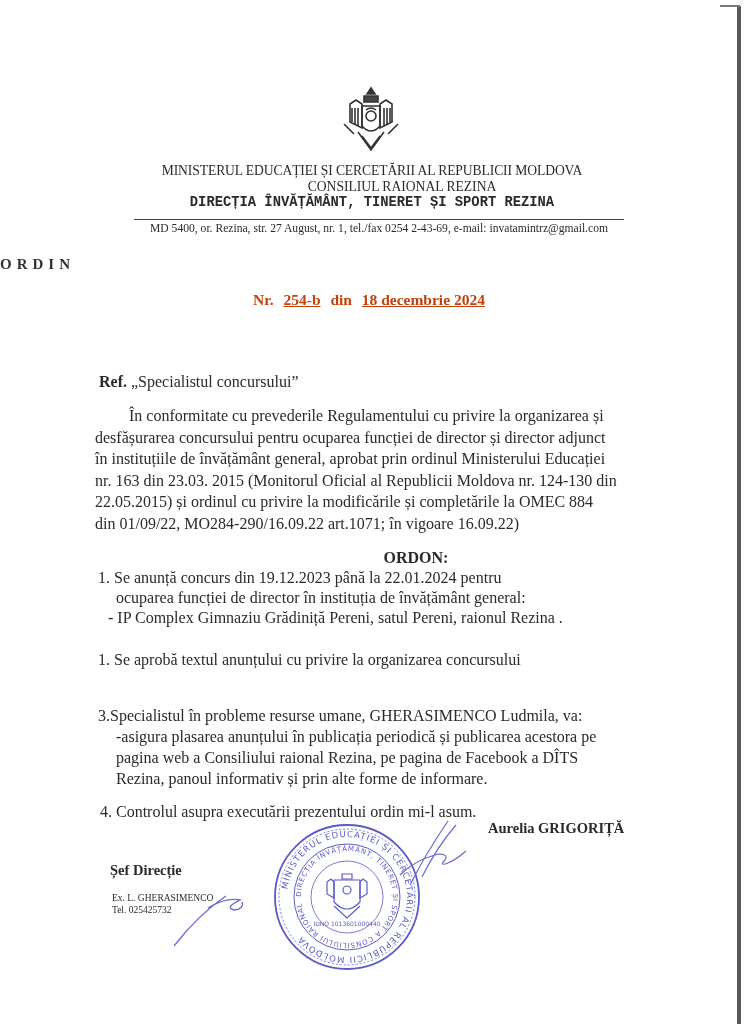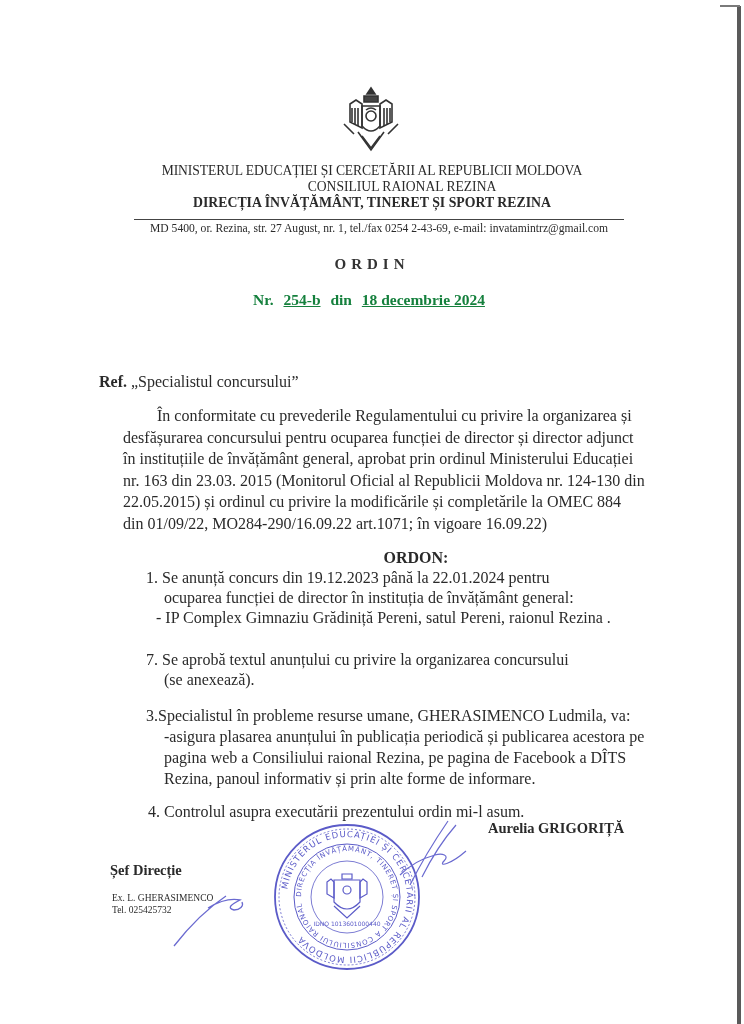"DIRECȚIA ÎNVĂȚĂMÂNT, TINERET ȘI SPORT REZINA" .hdr3 { font-family: none -> Liberation Mono, monospace }
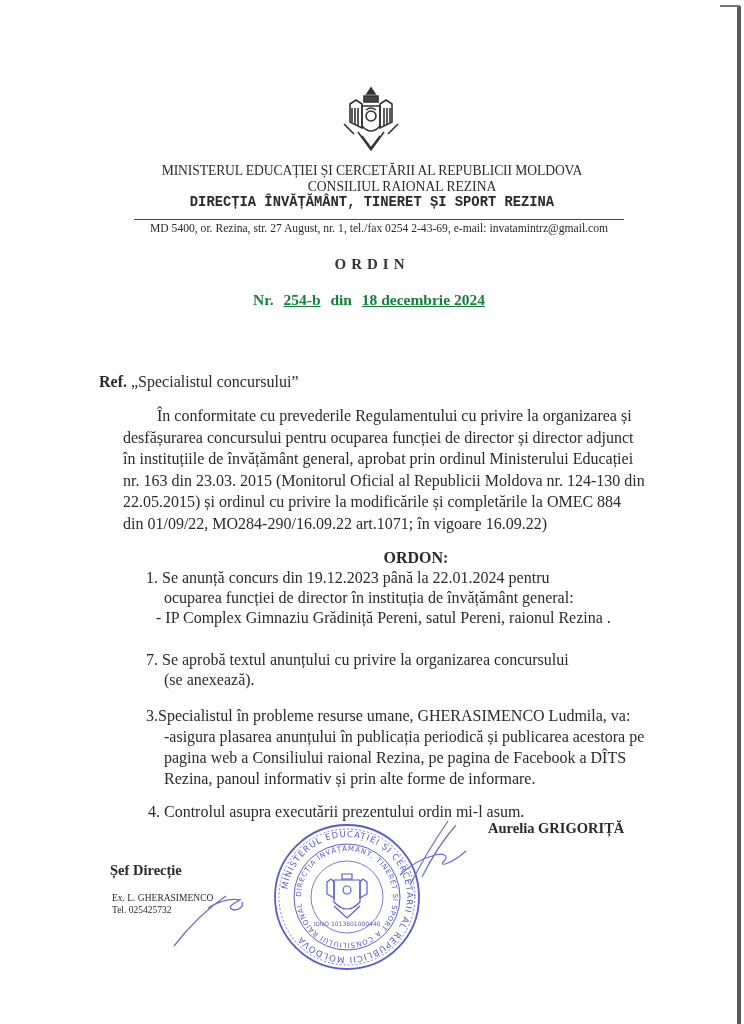"ORDIN" .title { text-align: center -> none }
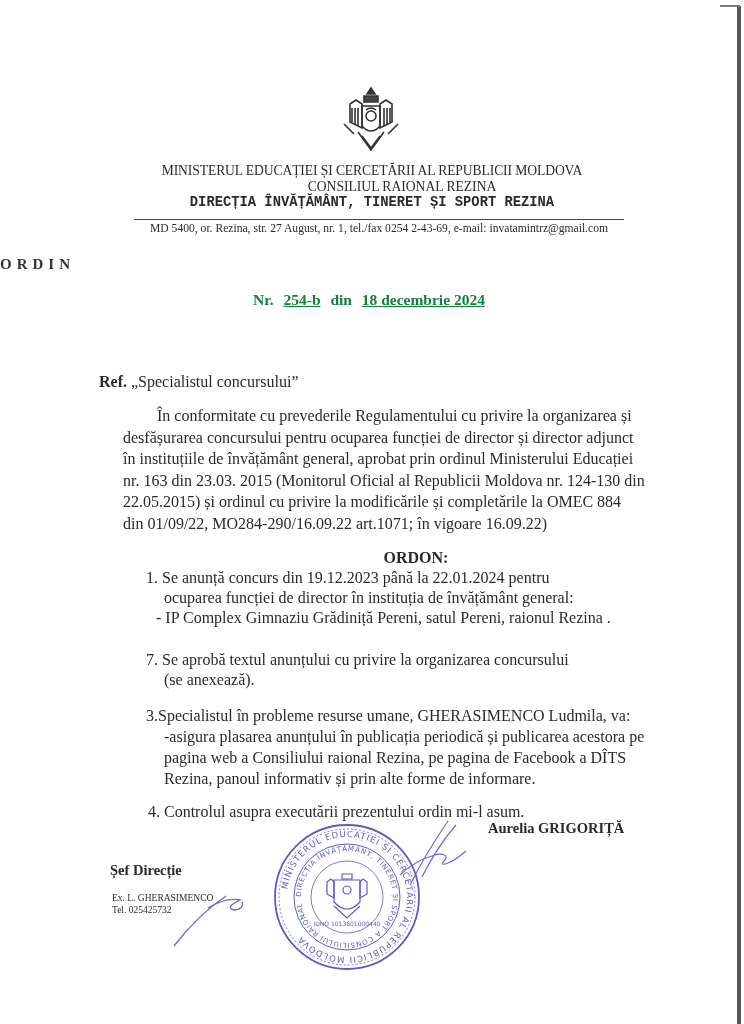"Nr. 254-b din 18 decembrie" .order-no { color: #15803d -> #c2410c }
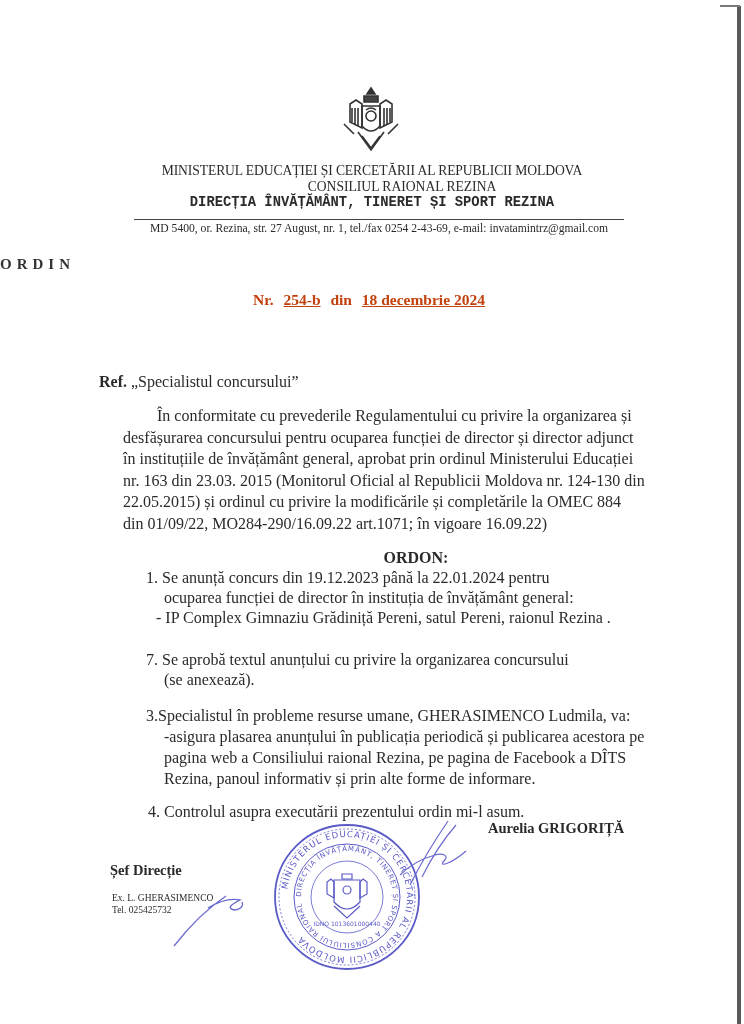"În conformitate cu prevederile" .para div { margin-left: 28px -> none }
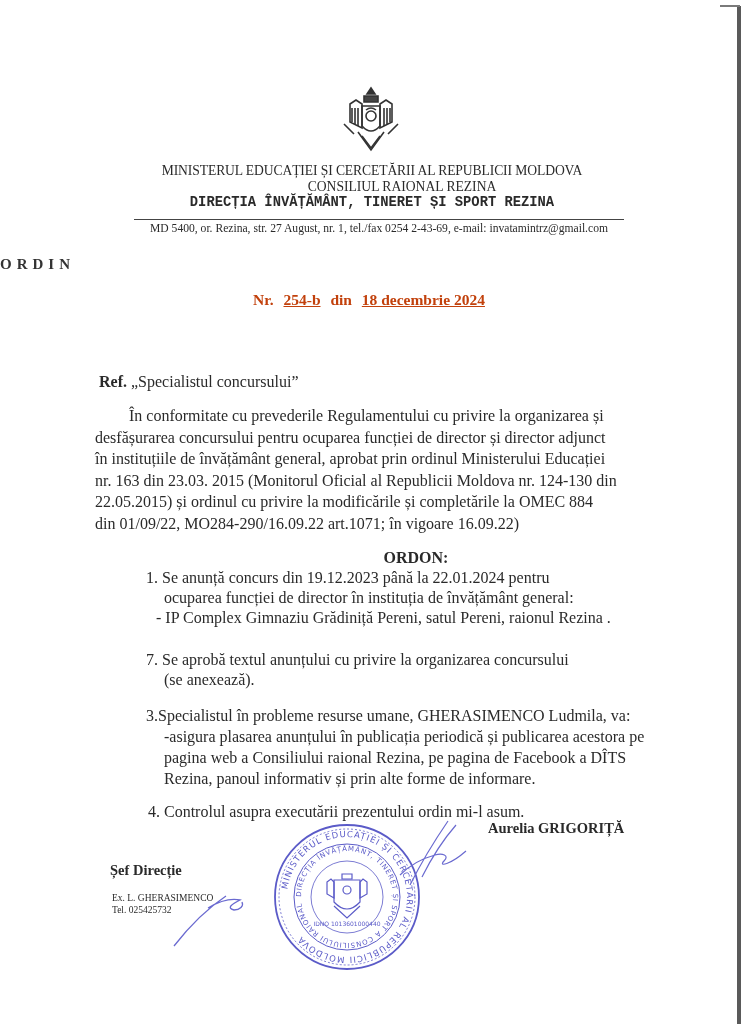"1. Se anunță concurs din" .item { margin-left: 48px -> none }
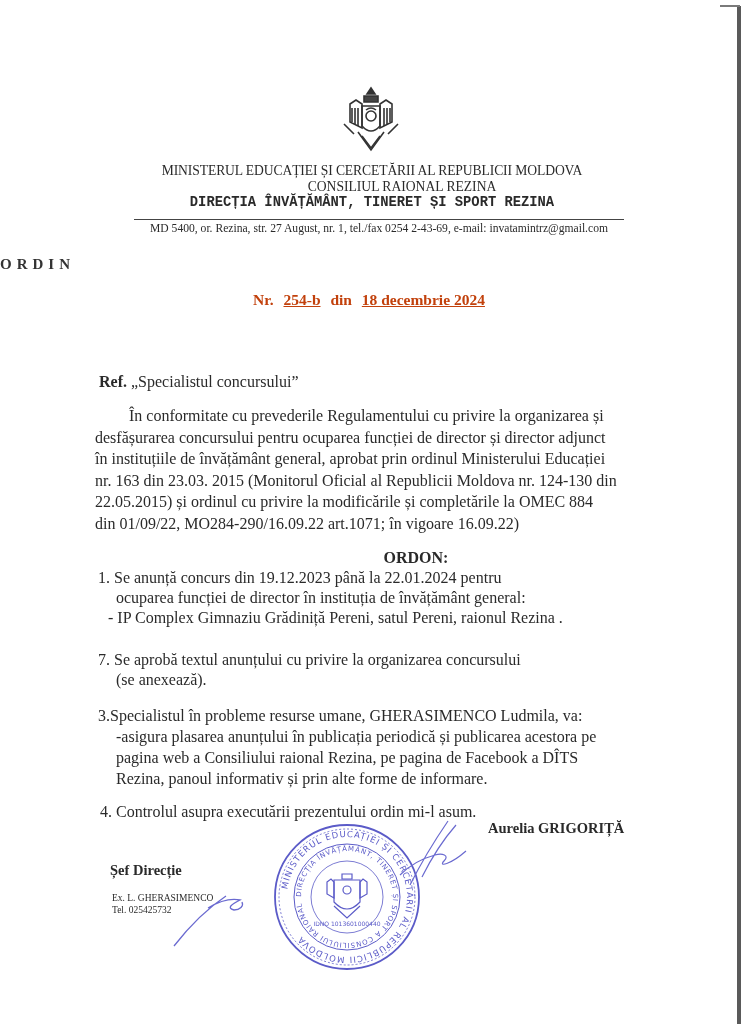"7. Se aprobă textul anunțului" div { text: 7 -> 1 }
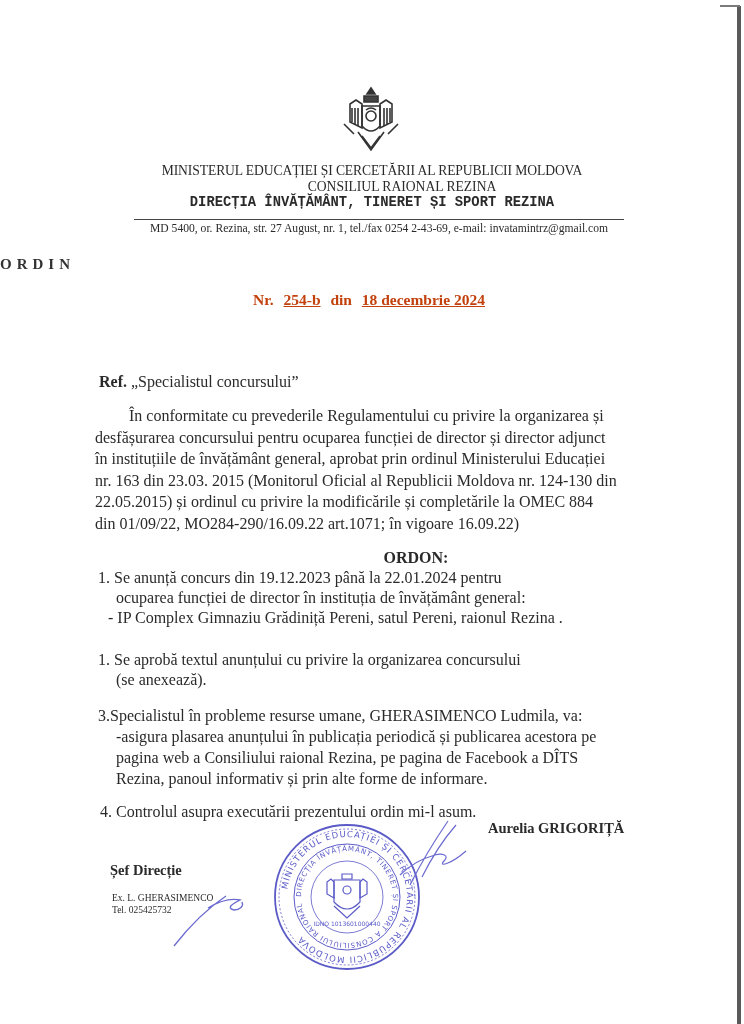"(se anexează)." div.sub { html: <div>(se anexează).</div> -> none }
